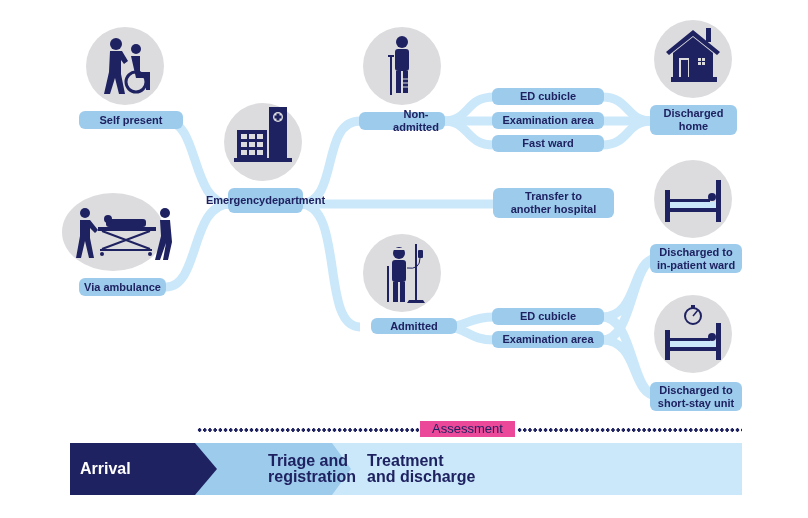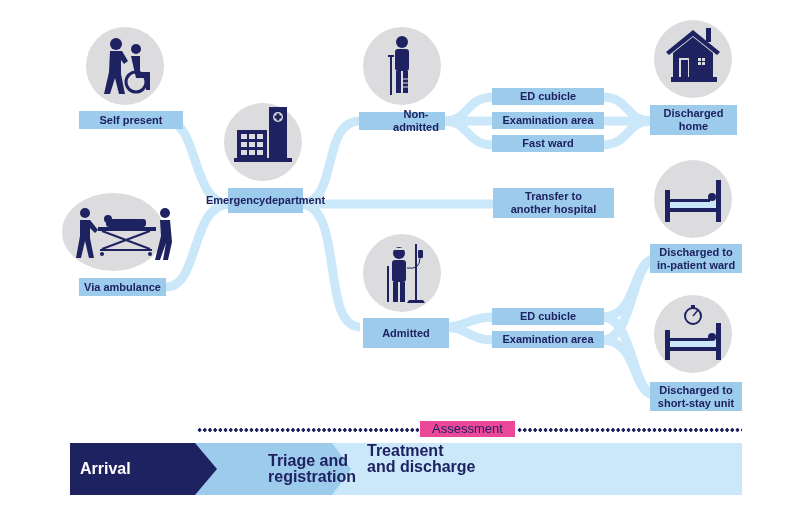"ED cubicle" .box { border-radius: none -> 6px }
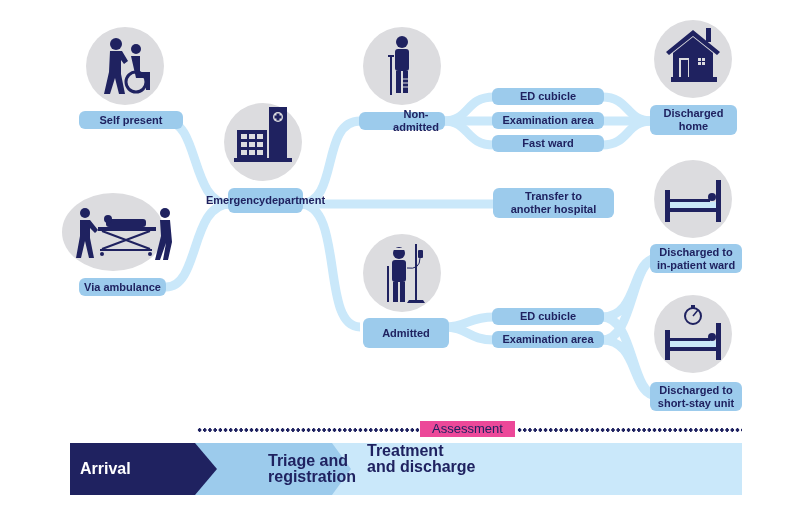"Admitted" div.box { height: 30px -> 16px; left: 363px -> 371px }
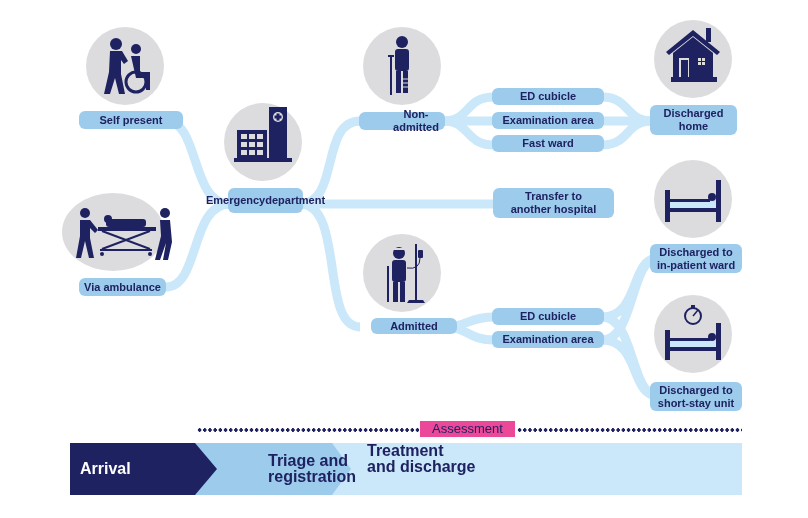"Treatment" div.stage { justify-content: none -> center }
